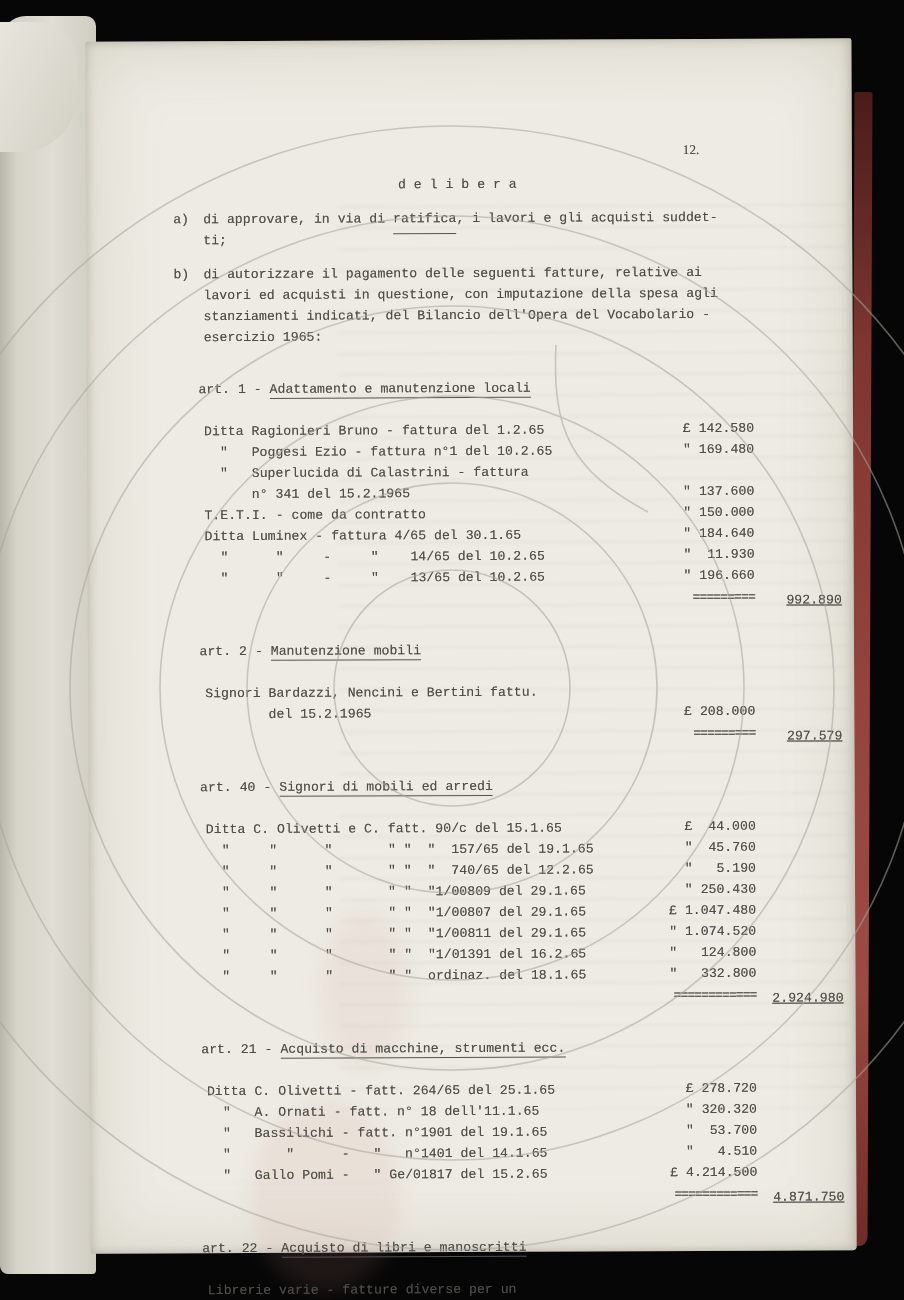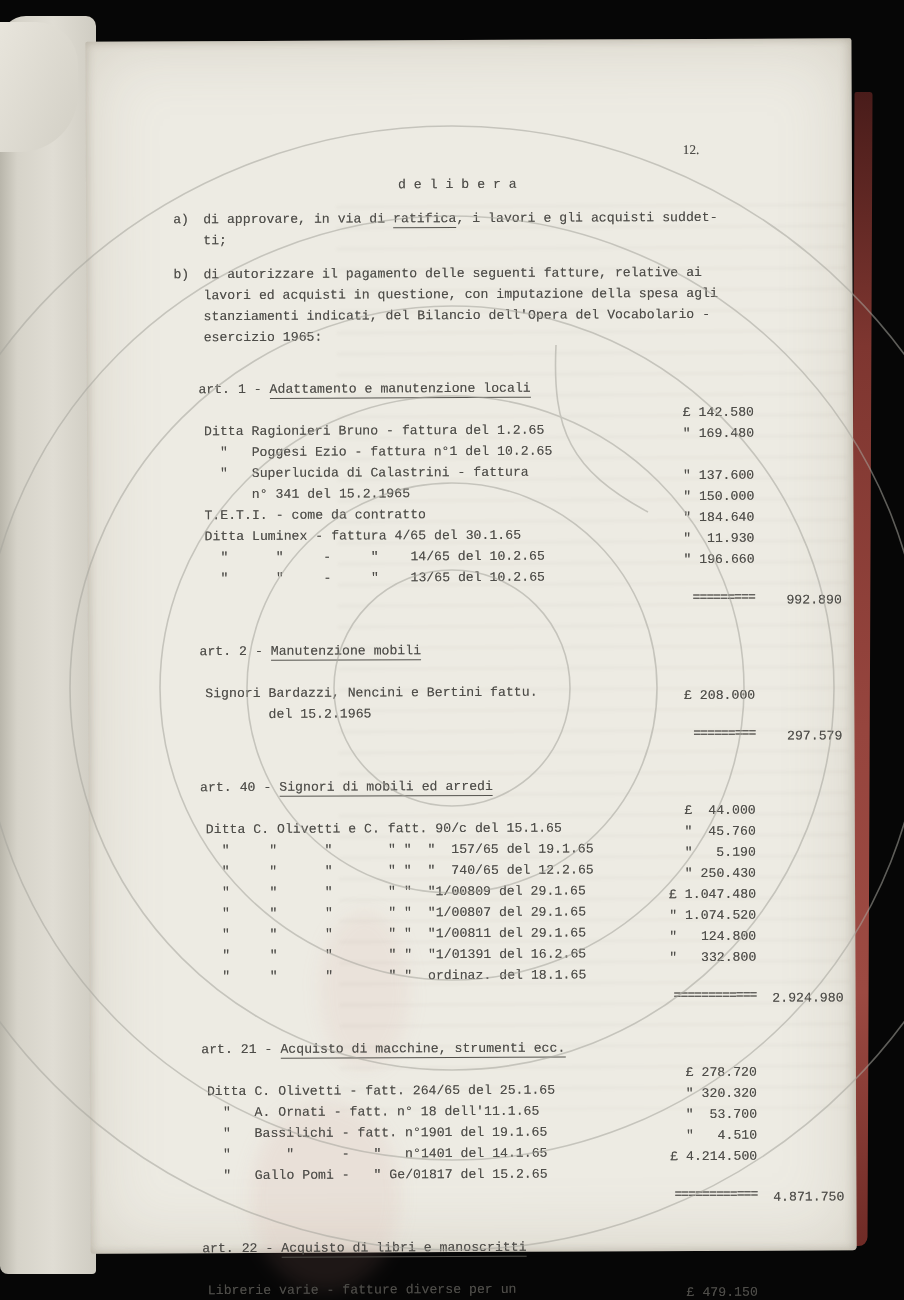"ratifica" .uline { padding-bottom: 1px -> 7px }
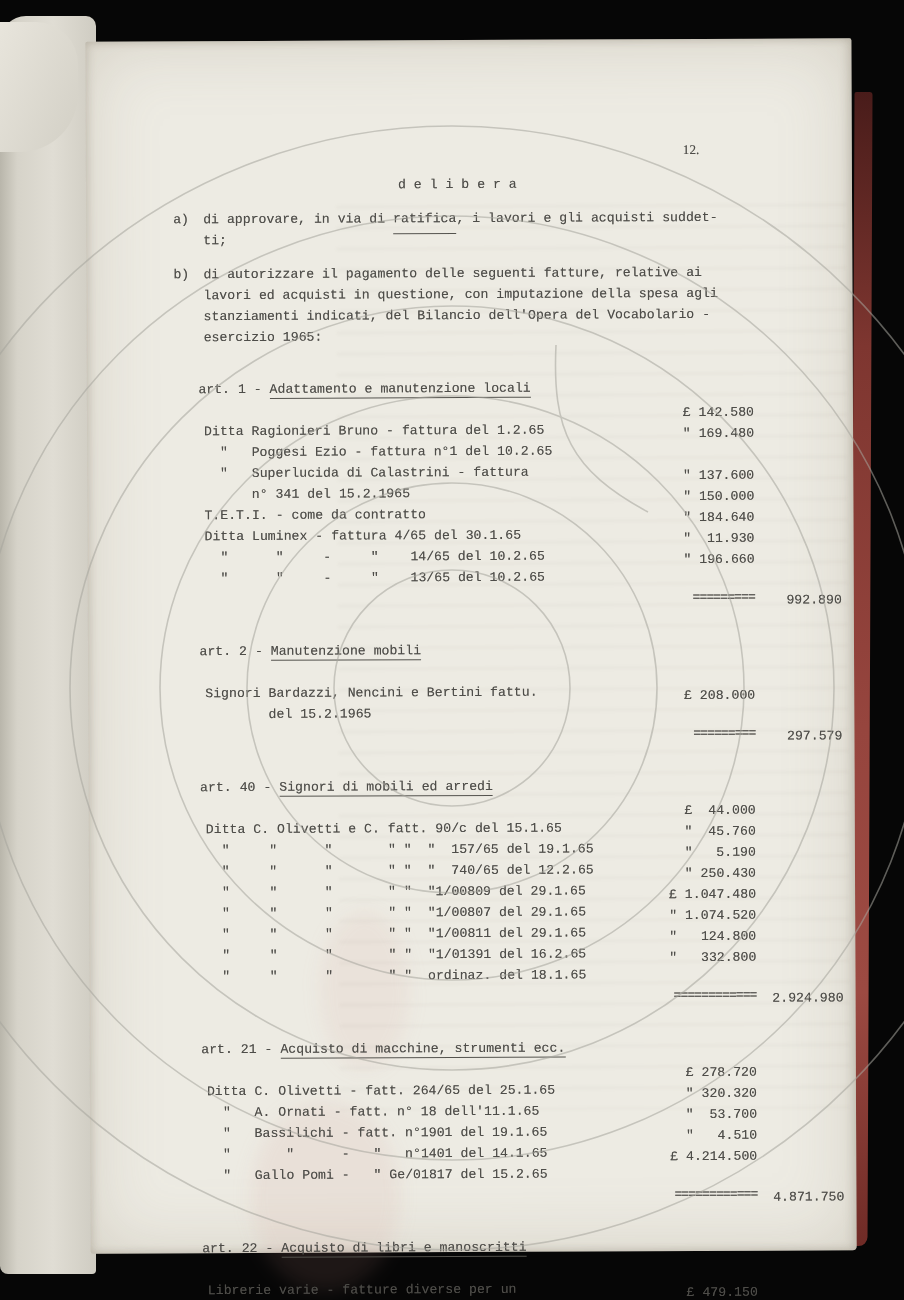"£ 142.580" .row .amount { bottom: 17px -> 1px }
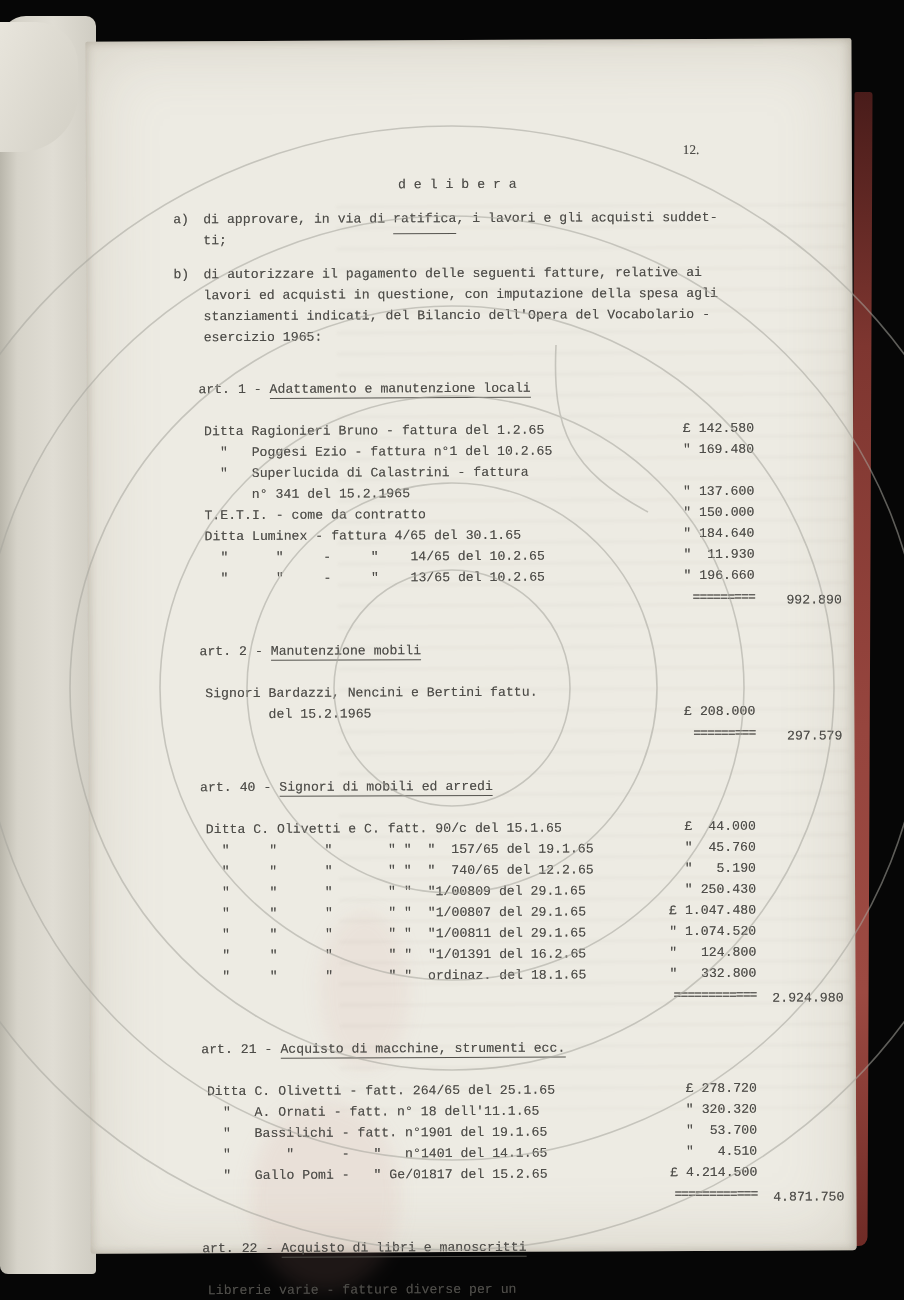"992.890" .rulerline .total { text-decoration: none -> underline }
